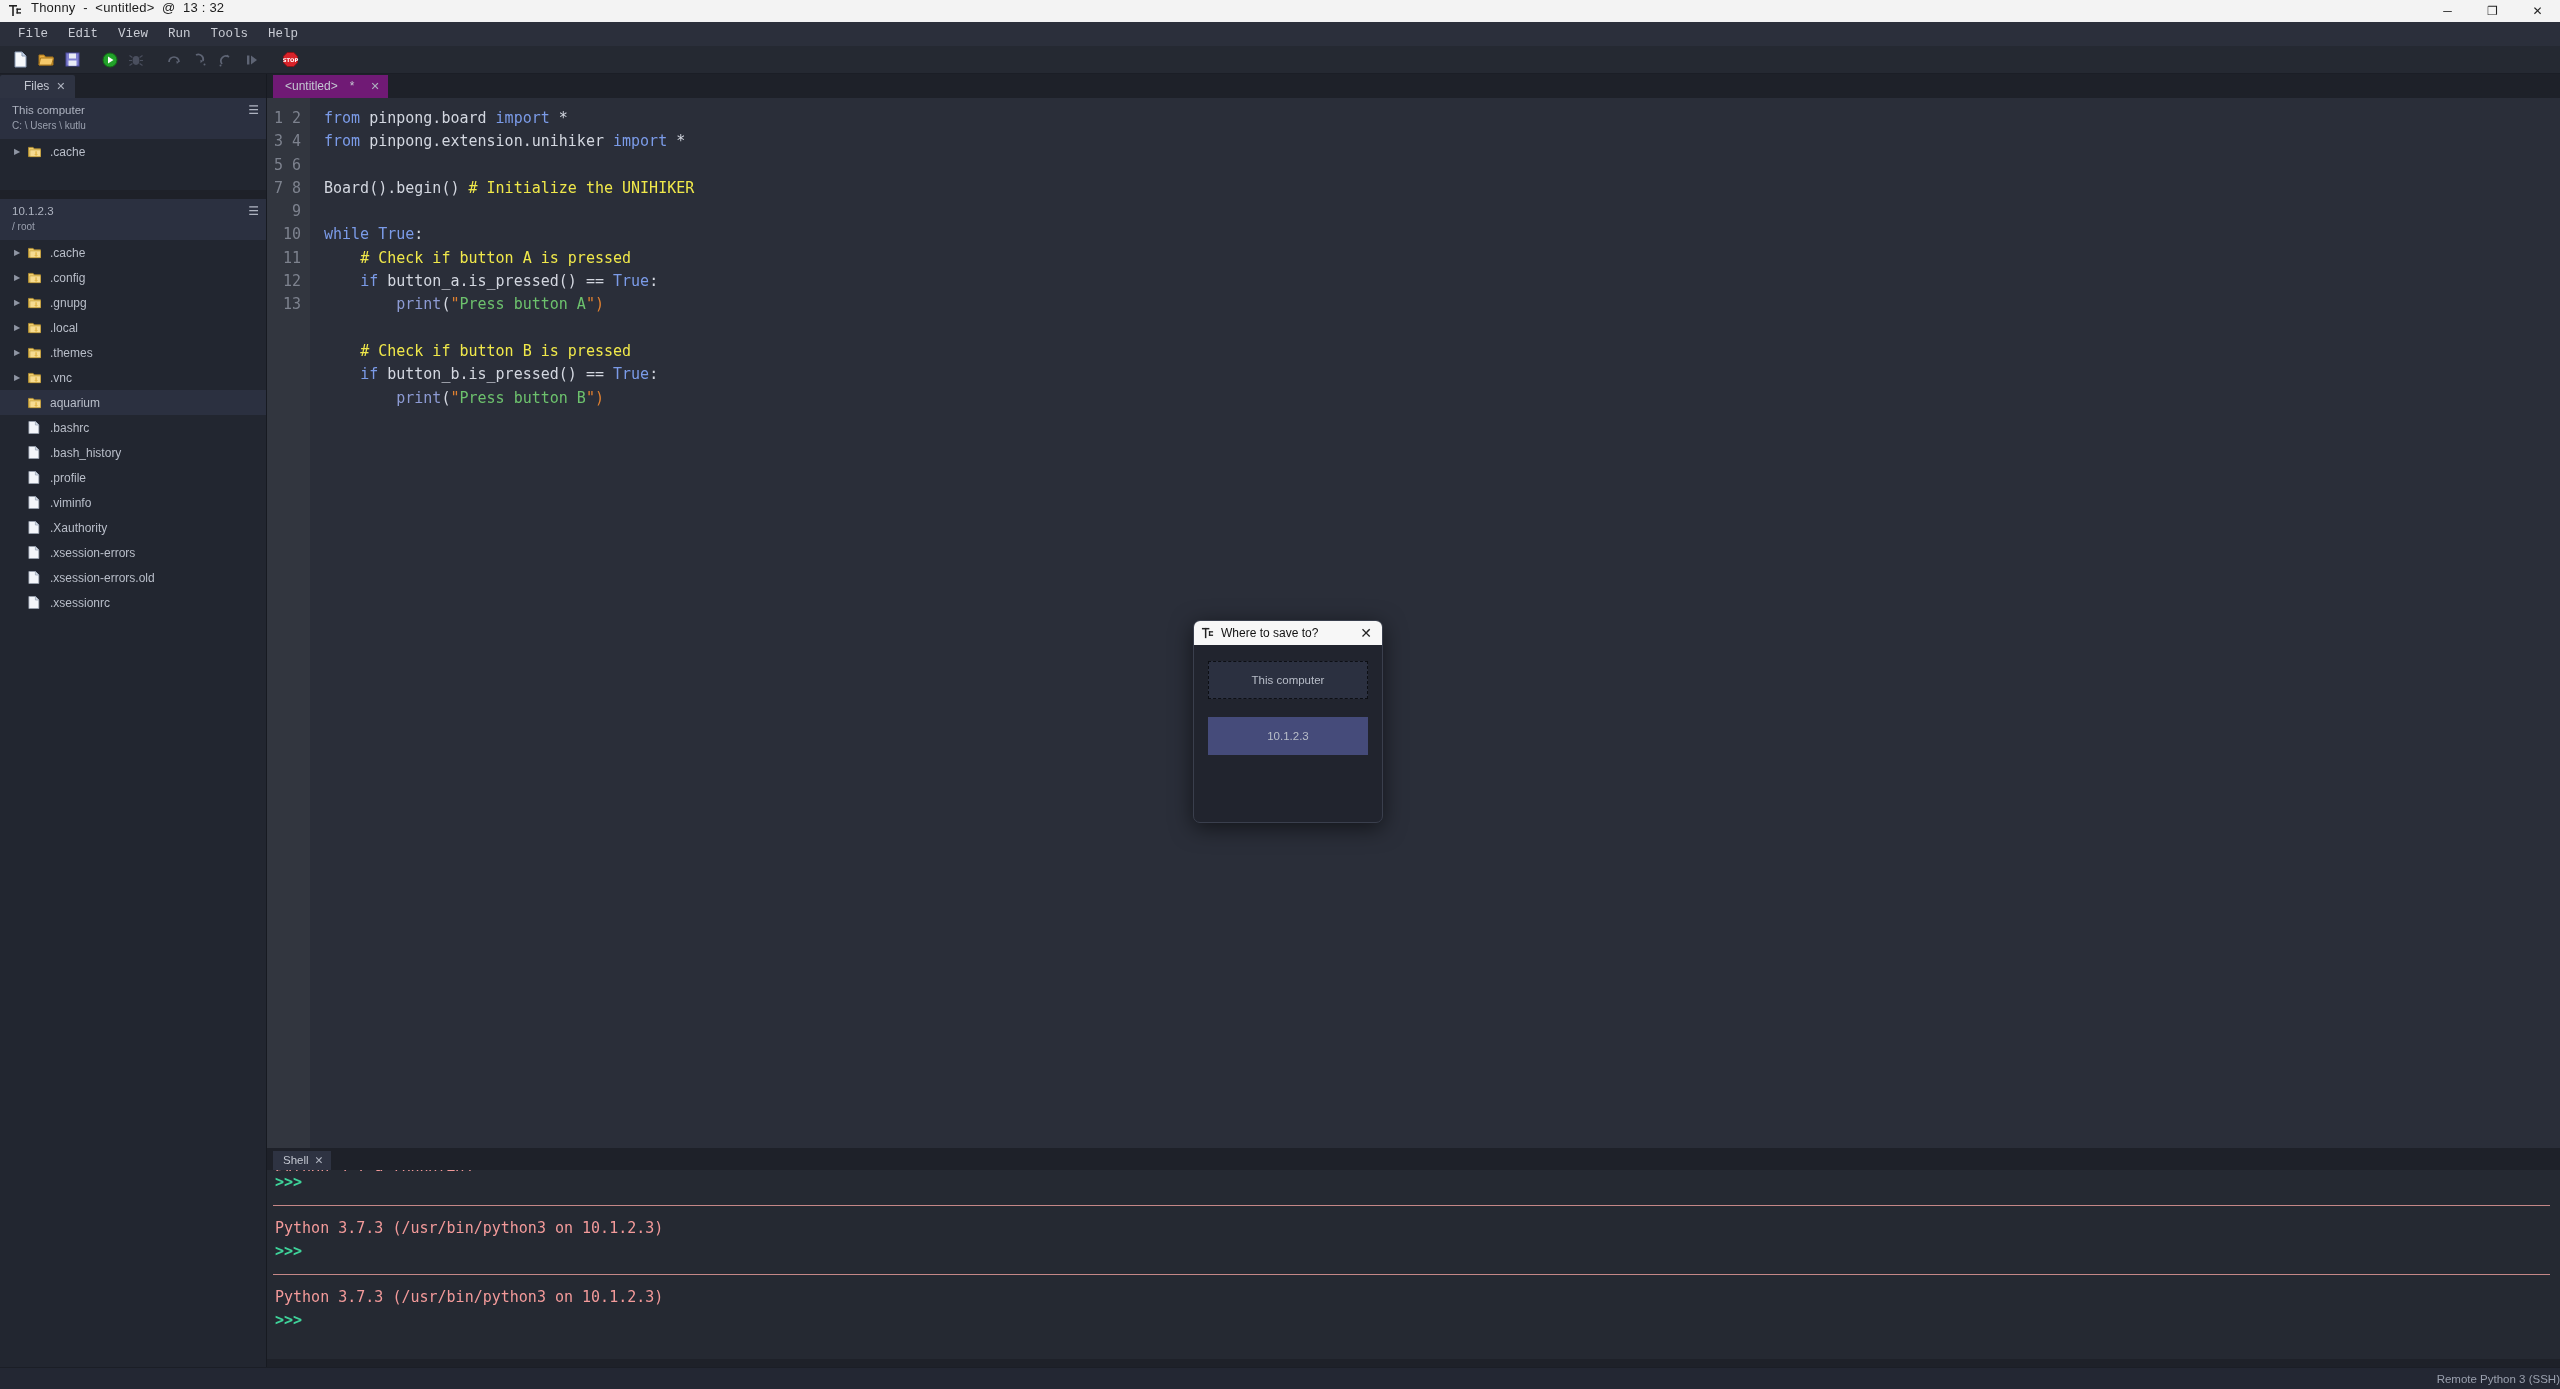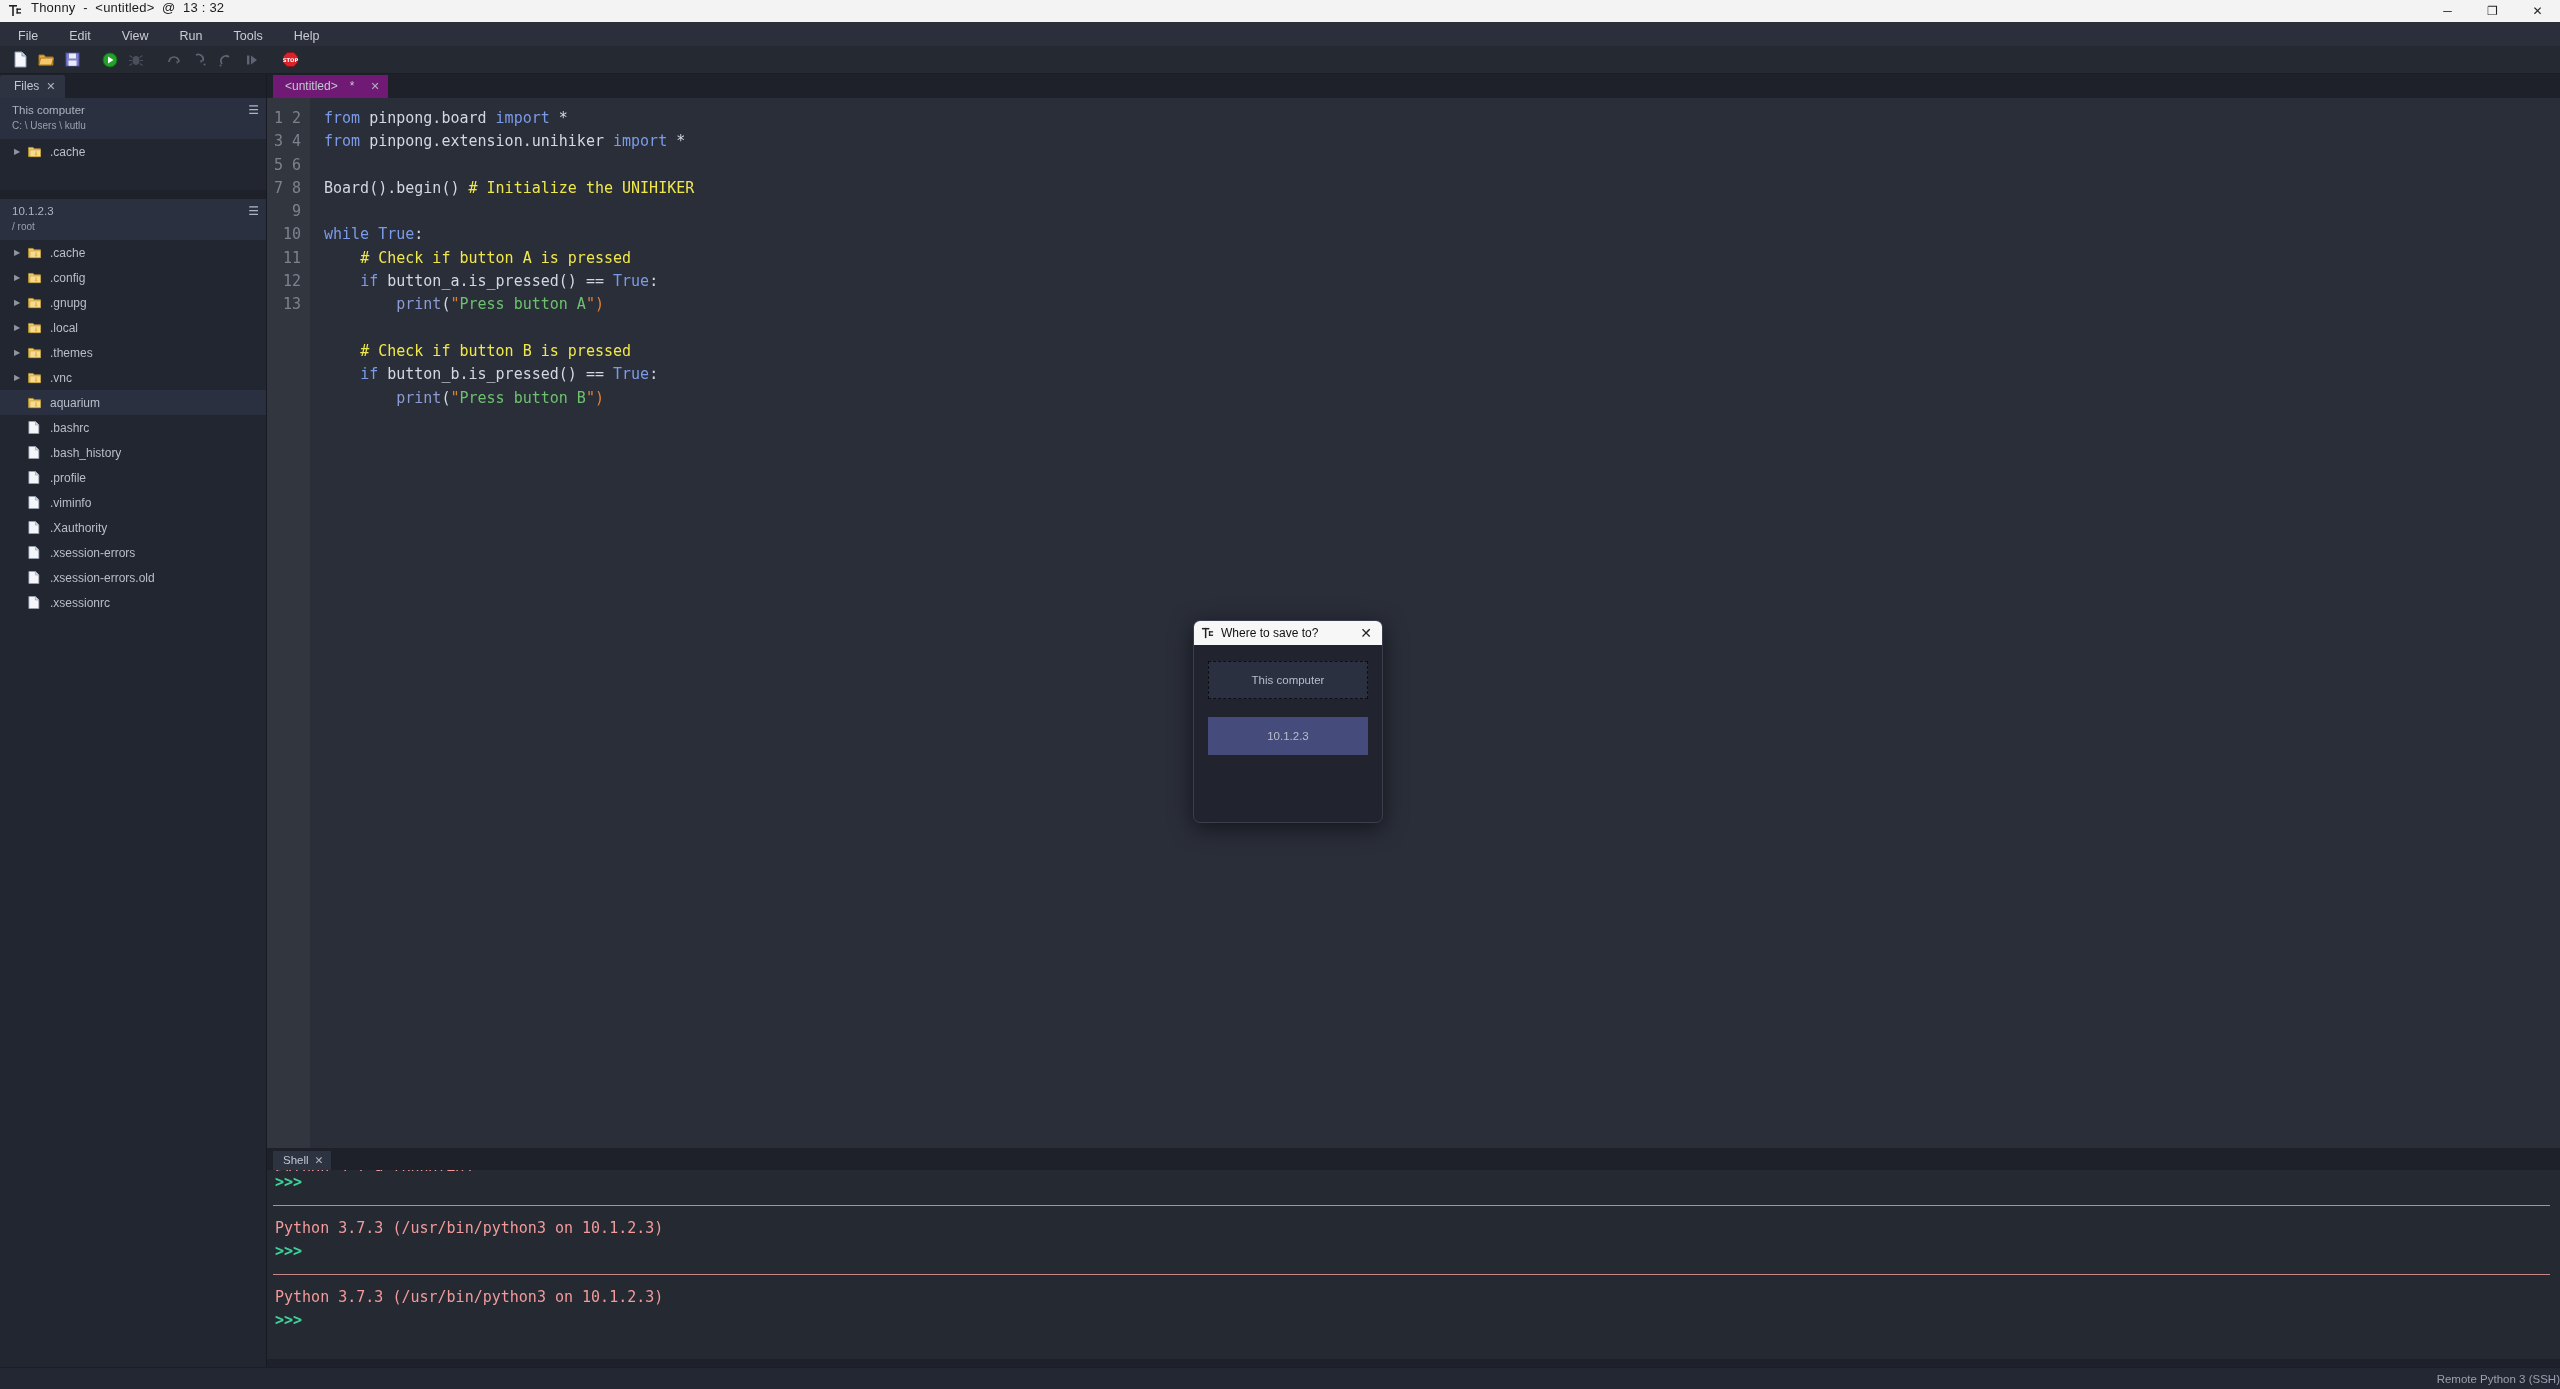"File" #menubar { align-items: flex-end -> center; font-family: none -> Liberation Mono, monospace; gap: 11px -> 0px }
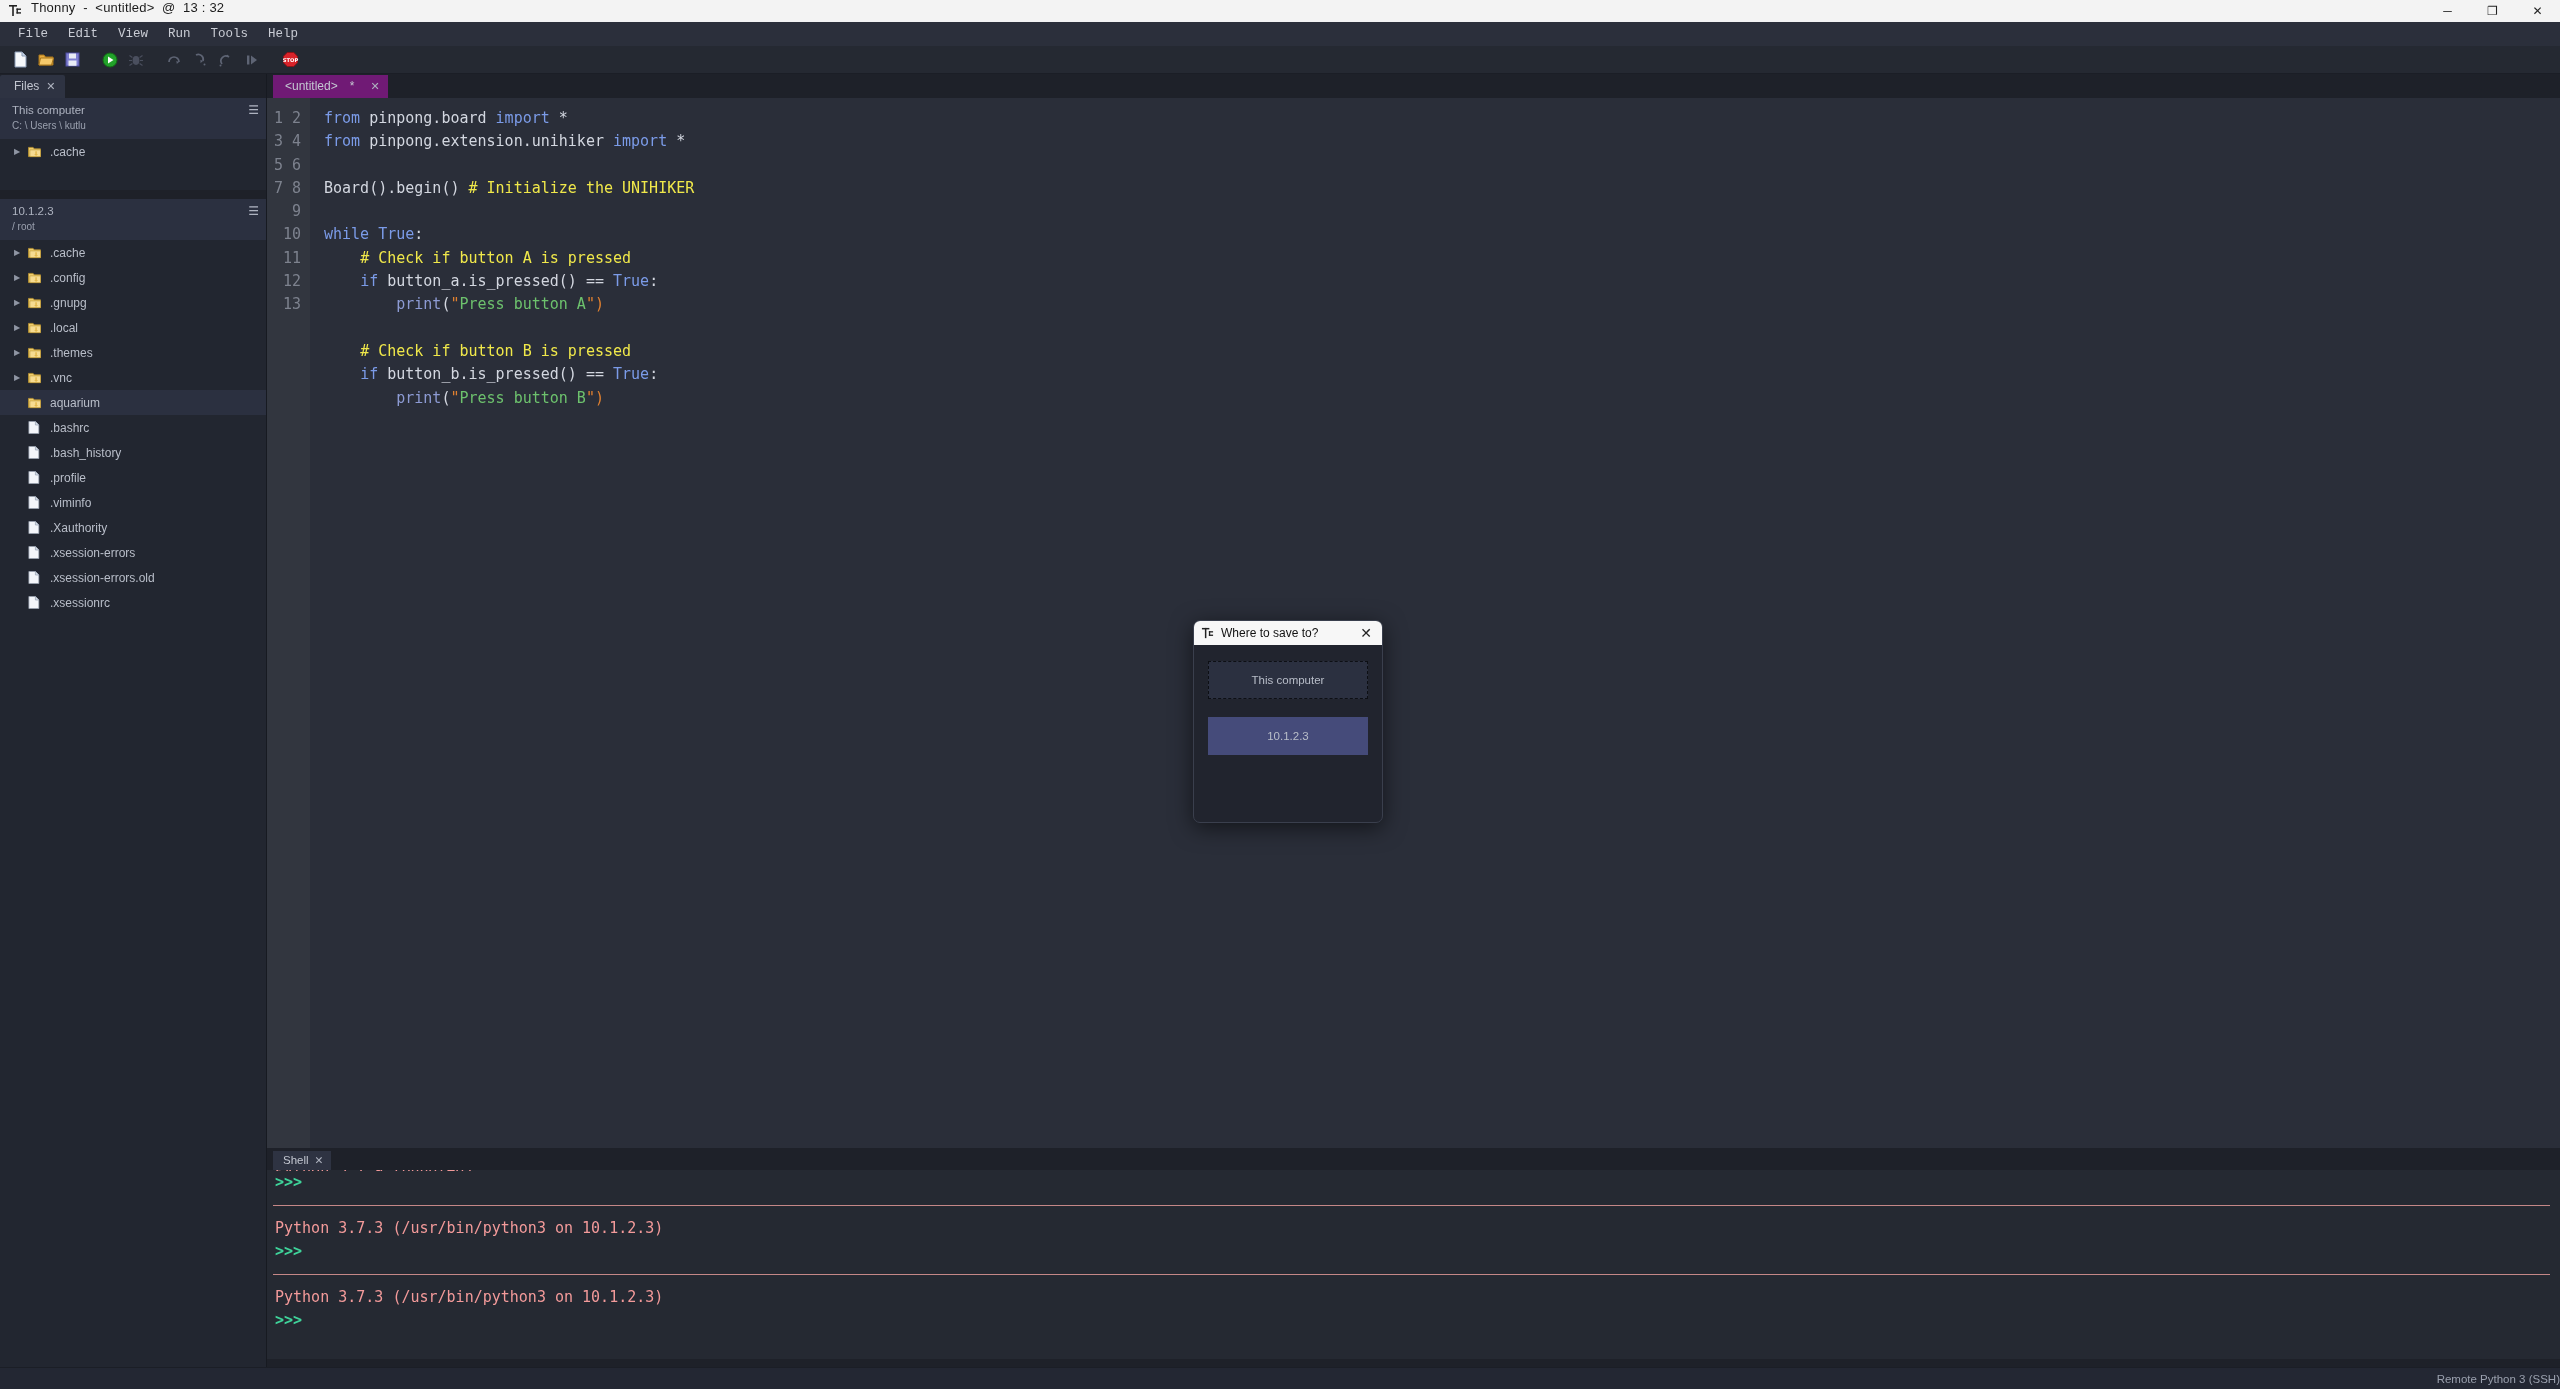"Files" .panel-tab { padding: 4px 9px 5px 14px -> 4px 9px 5px 24px }
